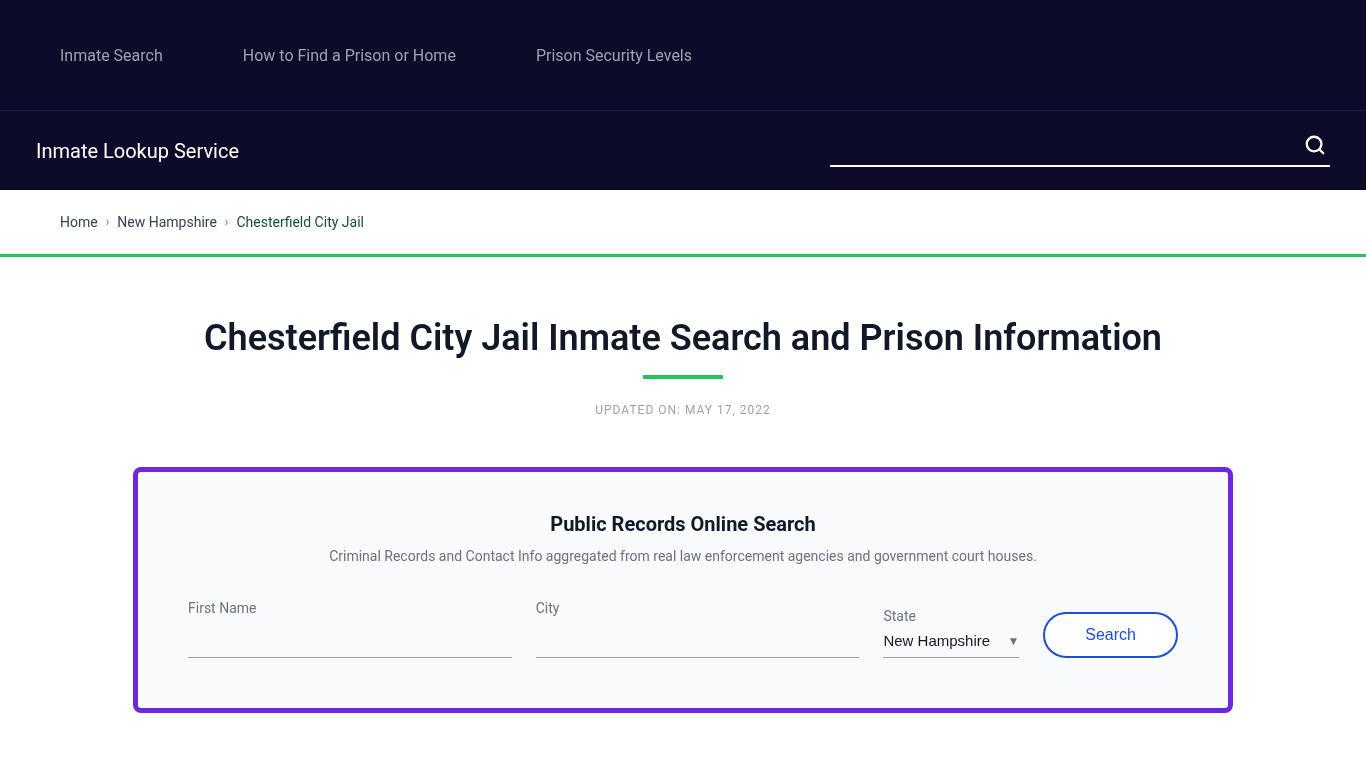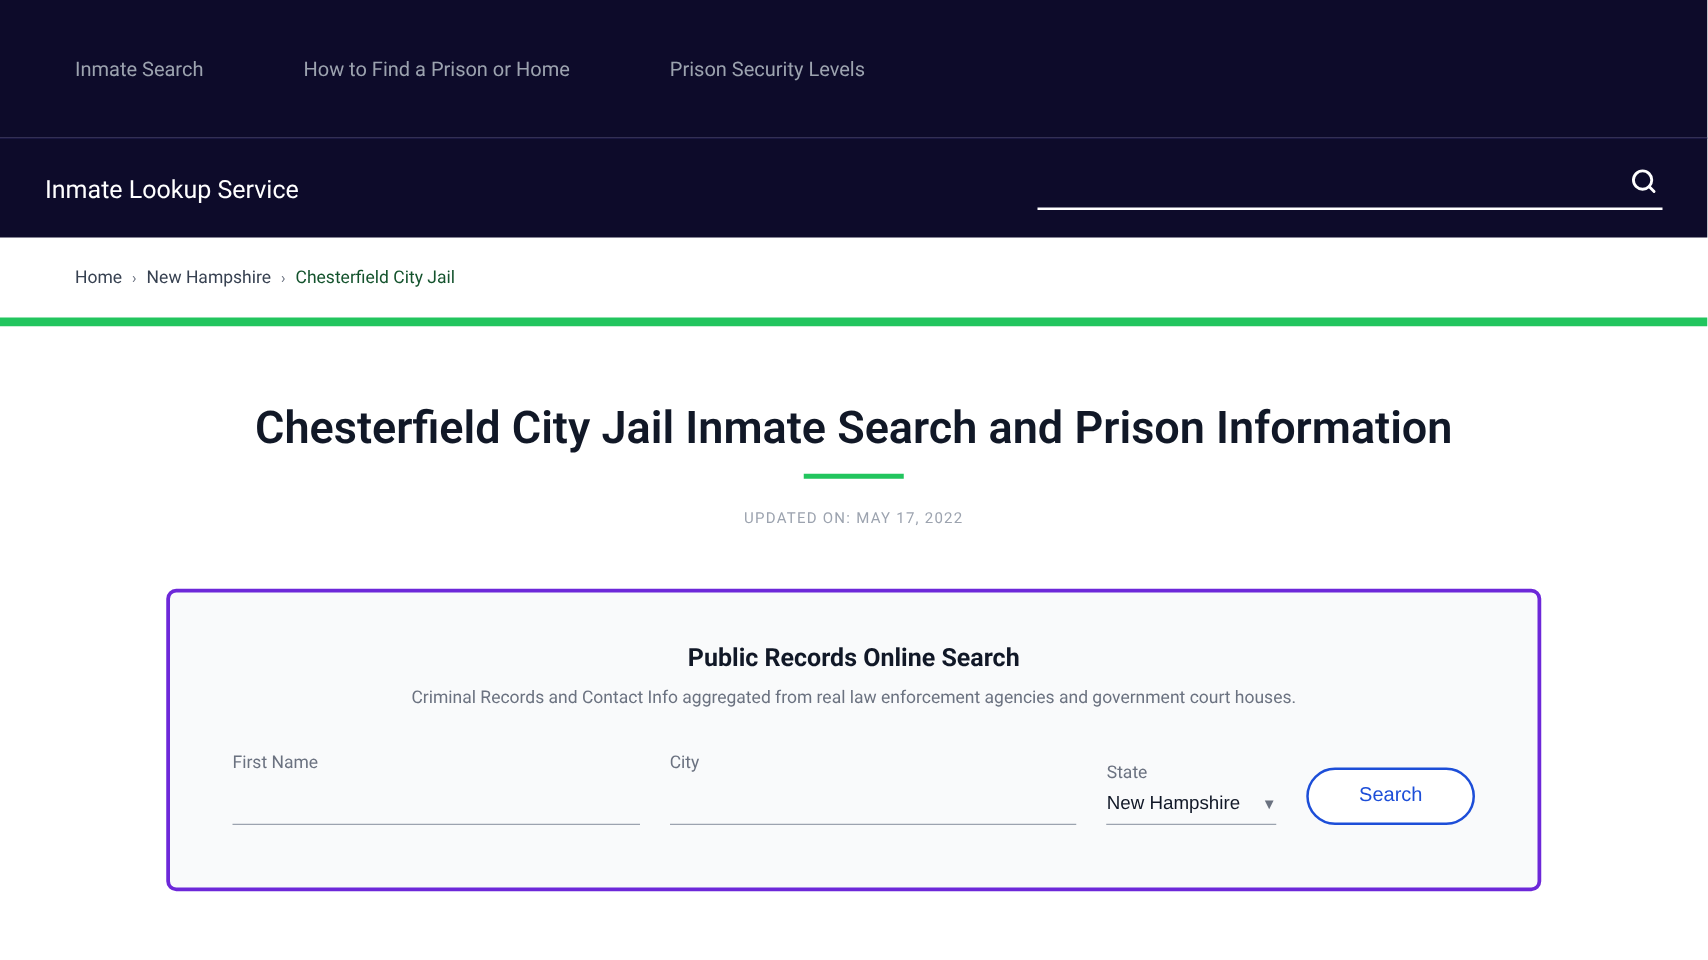"Home" .breadcrumb-section { border-bottom: 7px solid #22c55e -> 3px solid #22c55e }
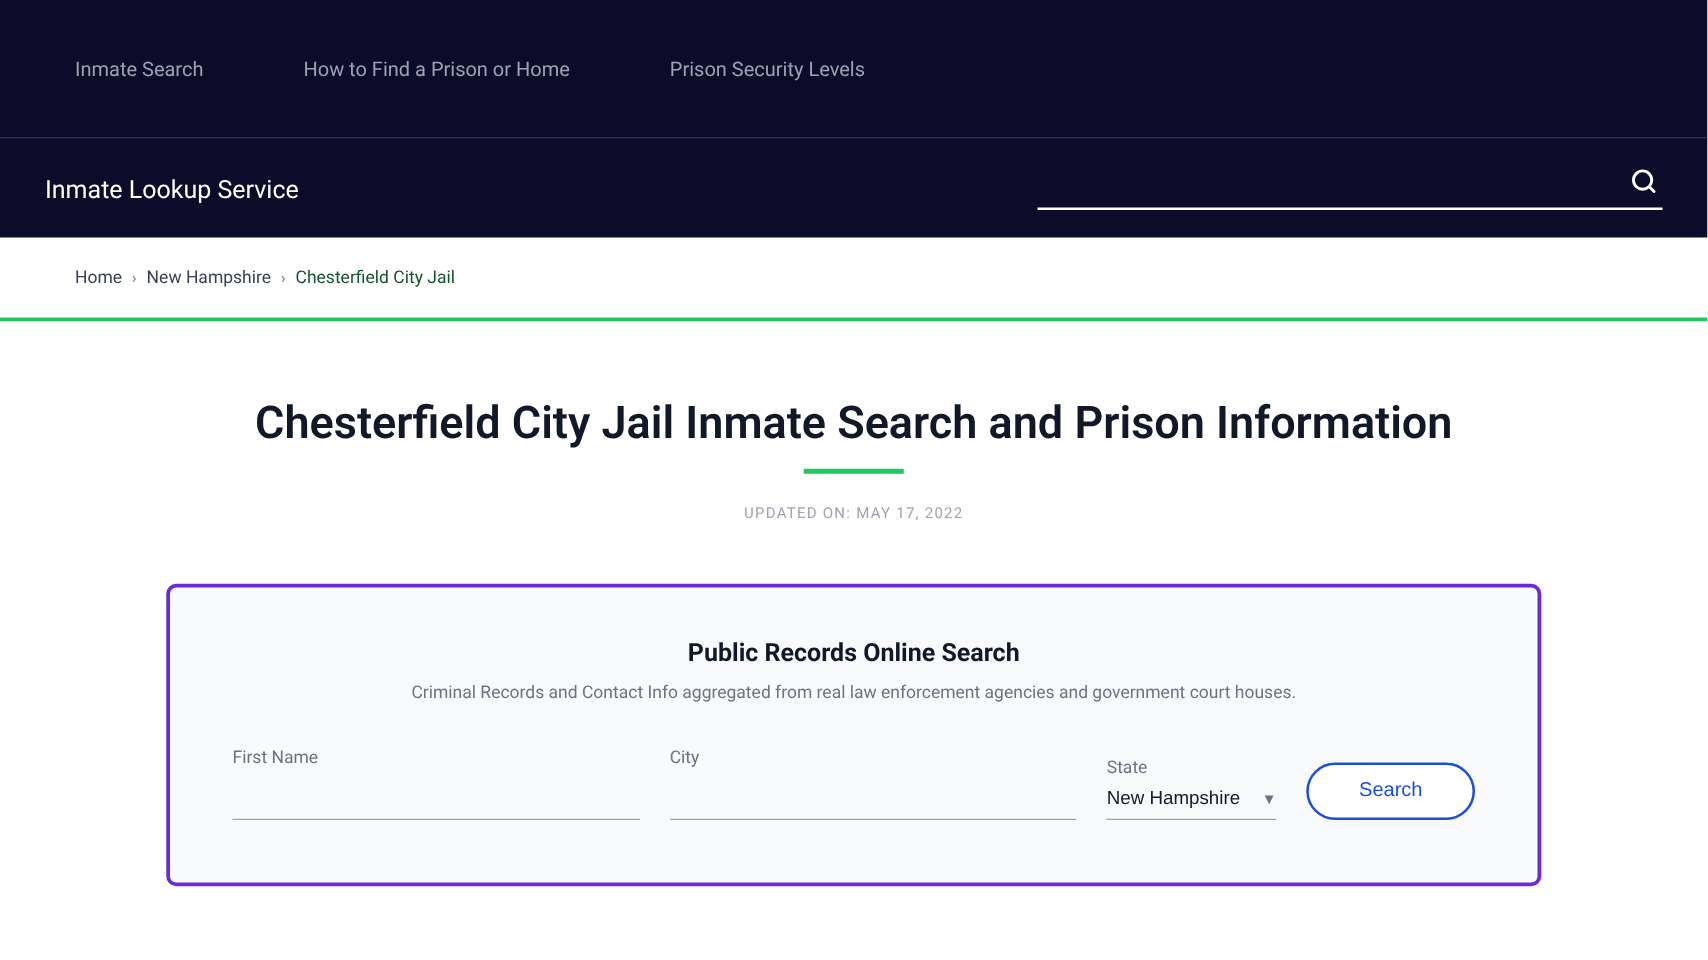"Public Records Online Search" .search-card { border: 3px solid #6d28d9 -> 5px solid #6d28d9 }
